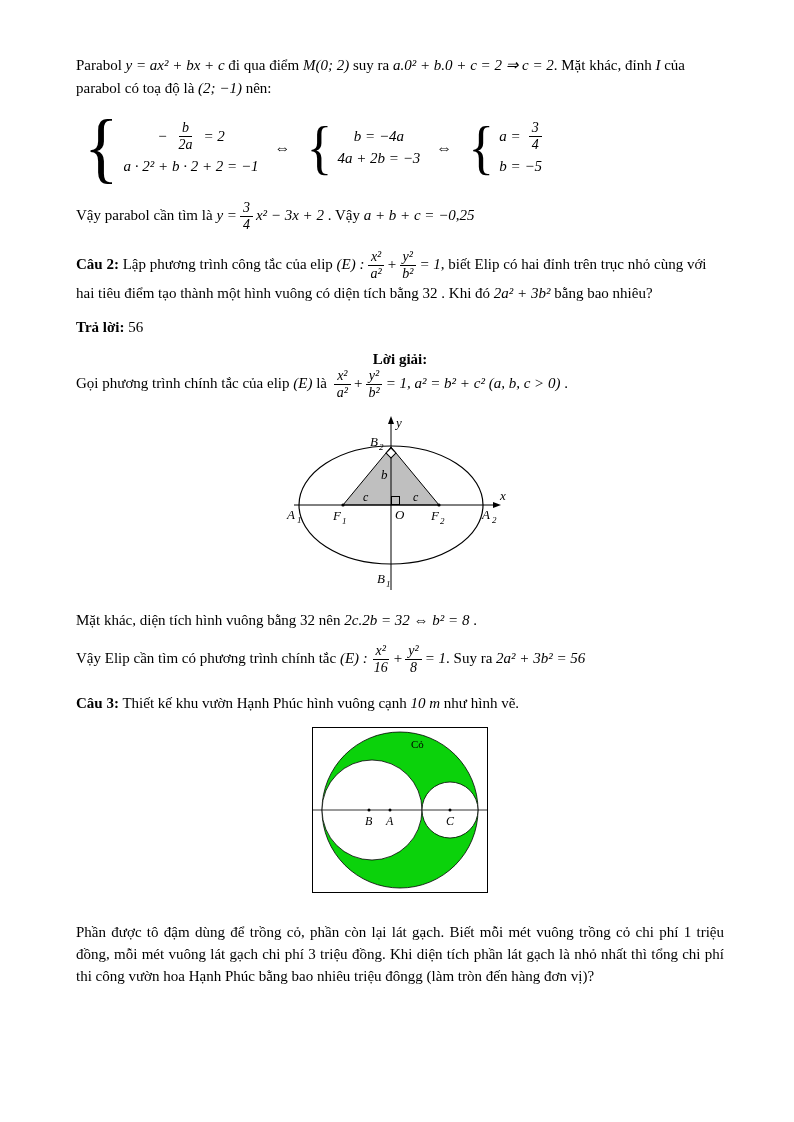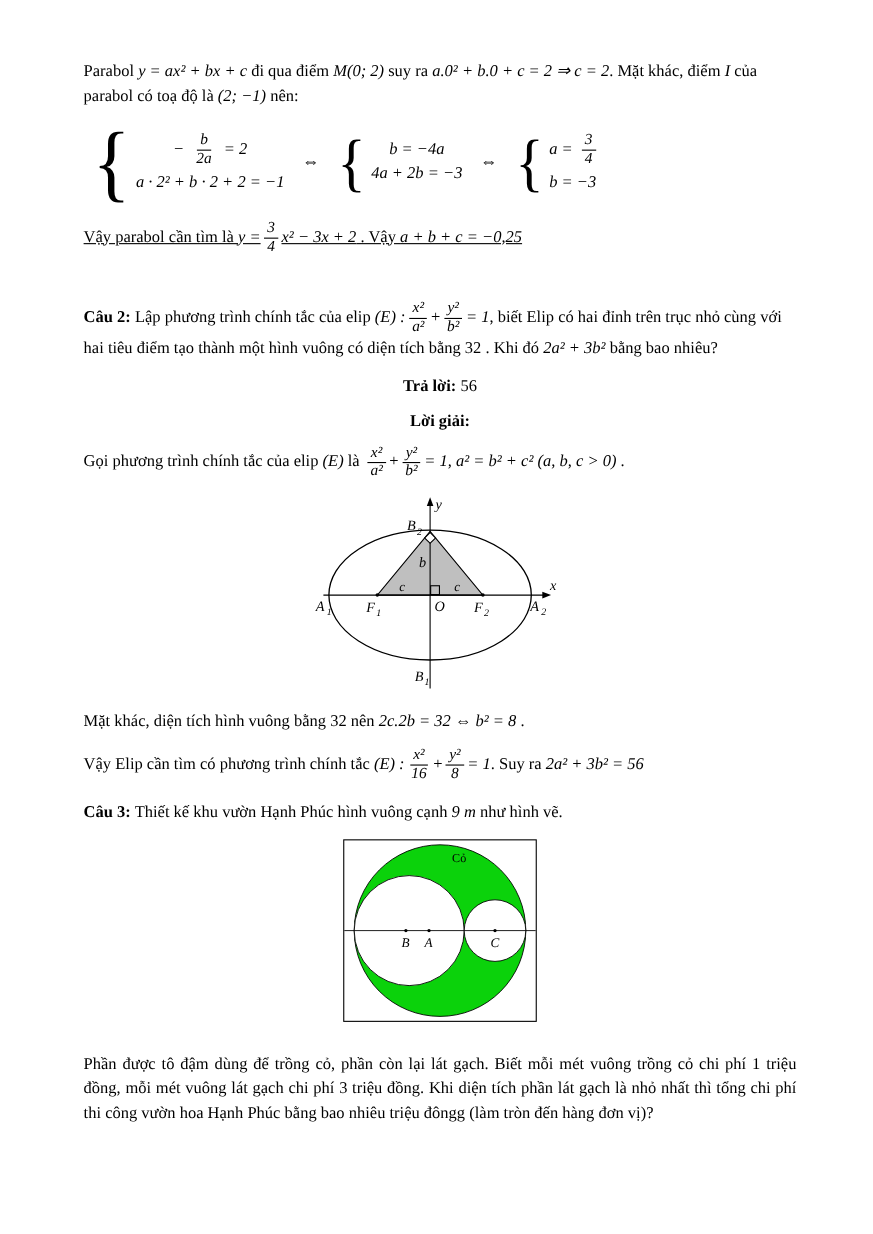". Mặt khác, điểm" span { text: điểm -> đỉnh }
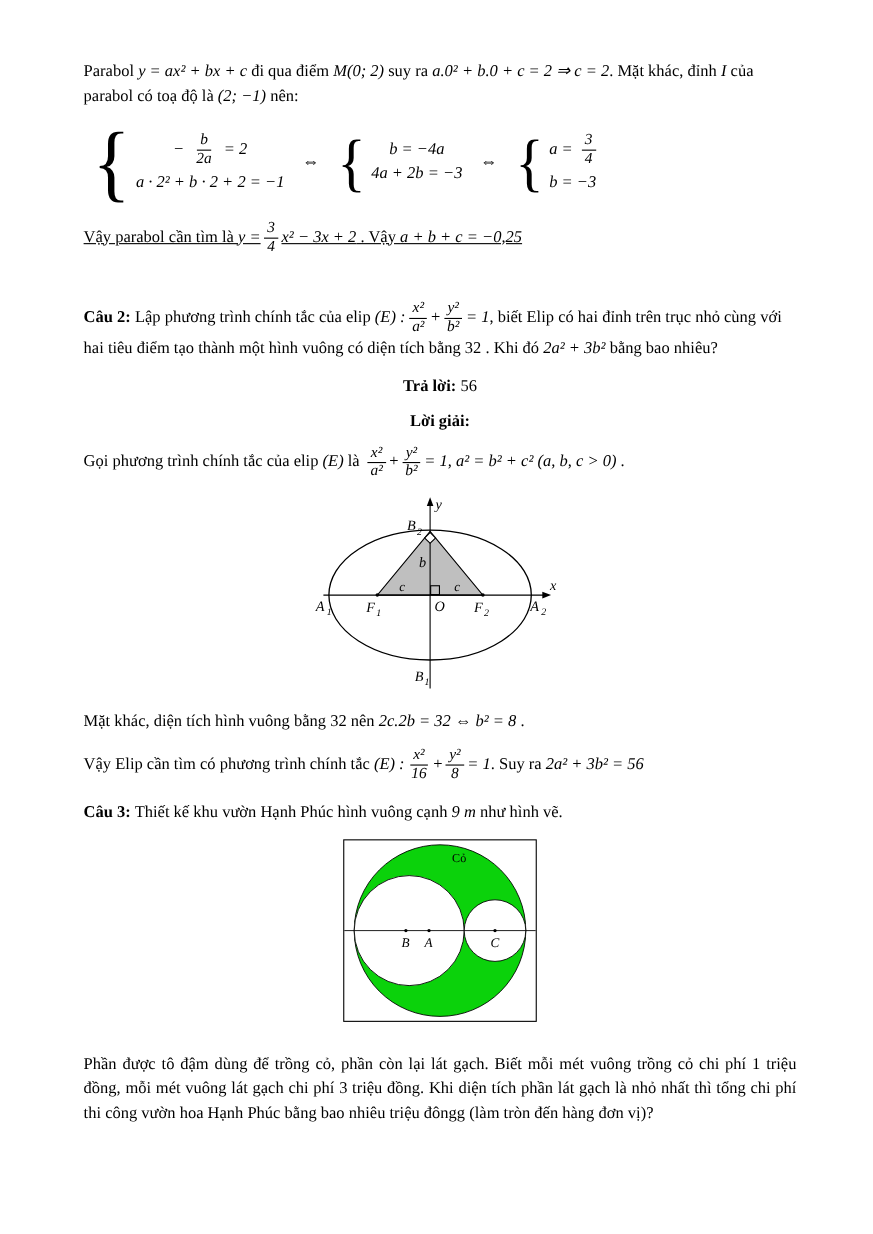"b = −3" span.row { text: 3 -> 5 }
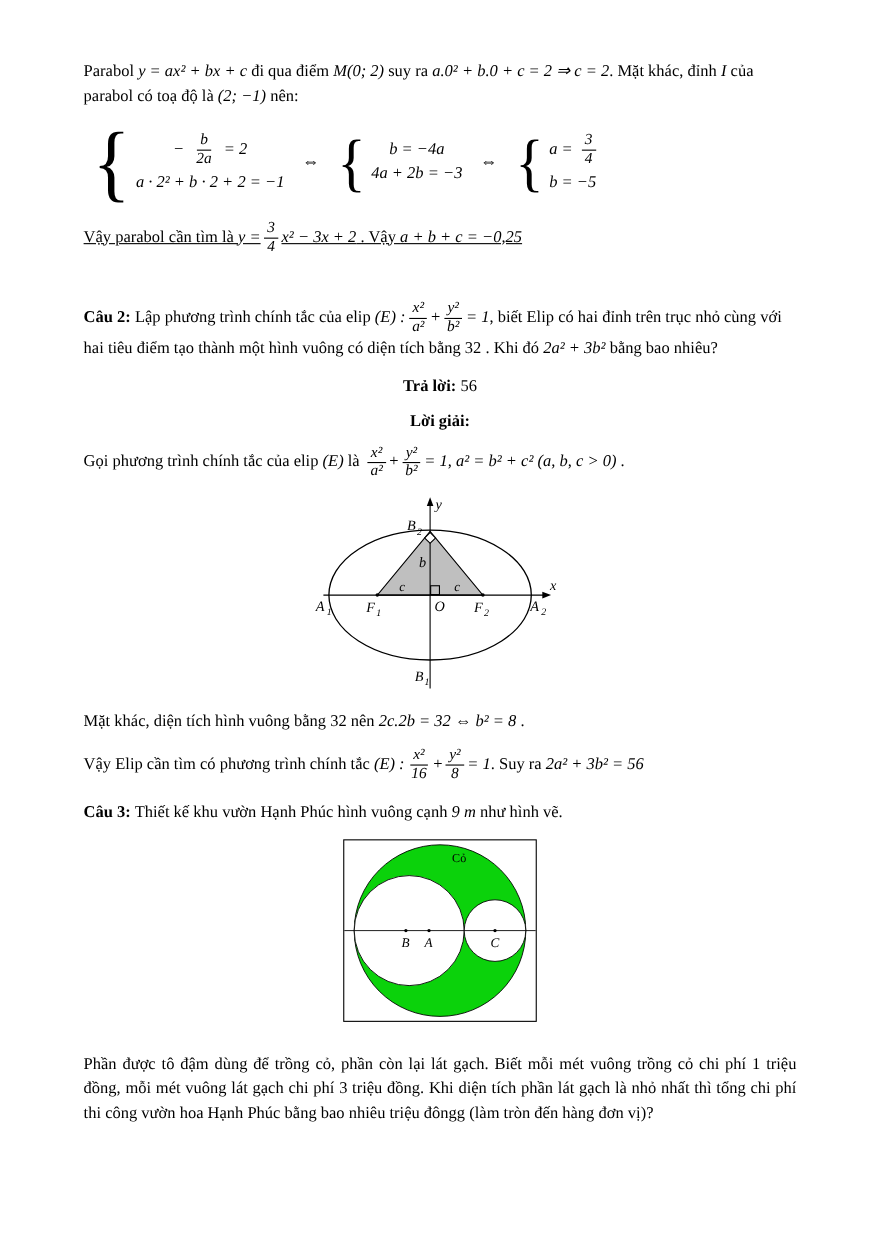"Vậy parabol cần tìm là" p.para { margin-bottom: 40px -> 16px; text-decoration: underline -> none }
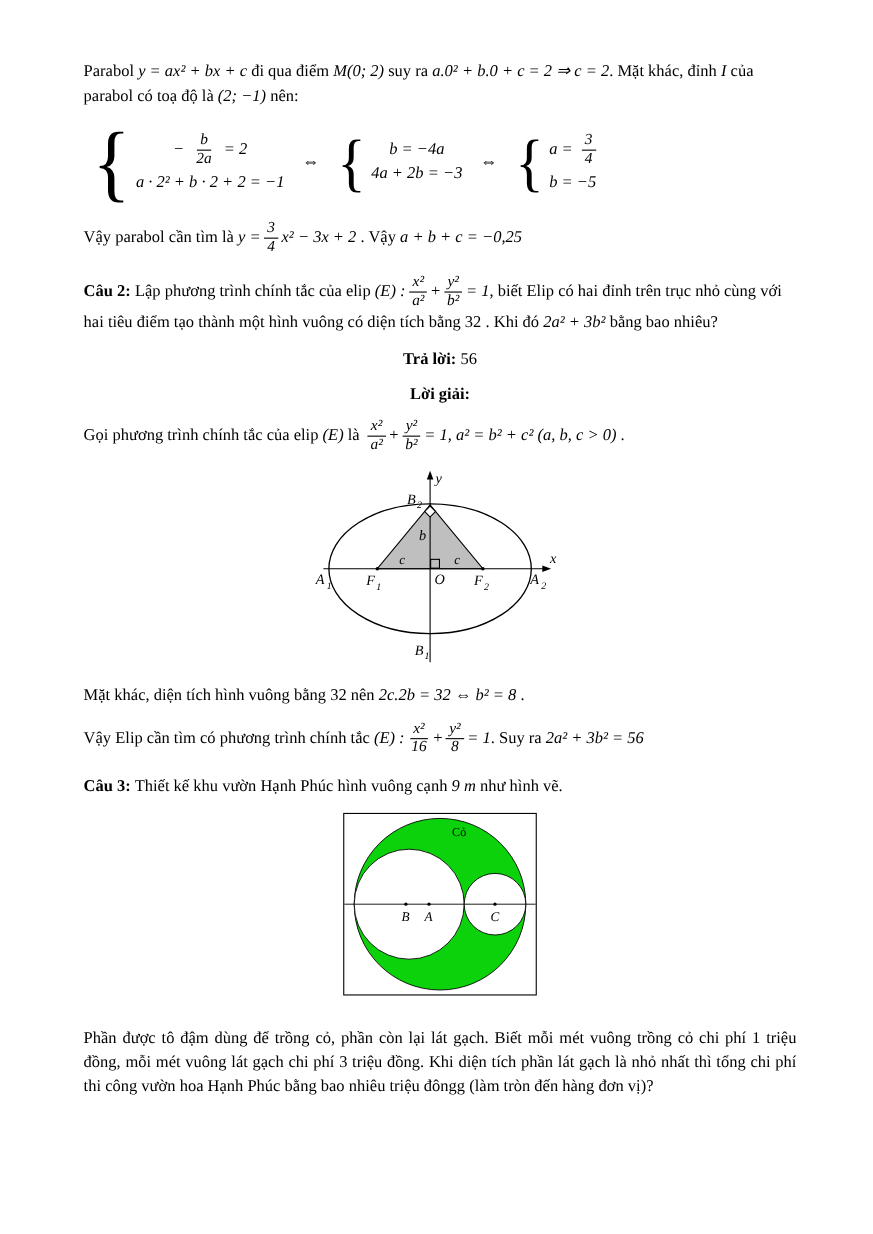"Lập phương trình chính tắc" span { text: chính -> công }
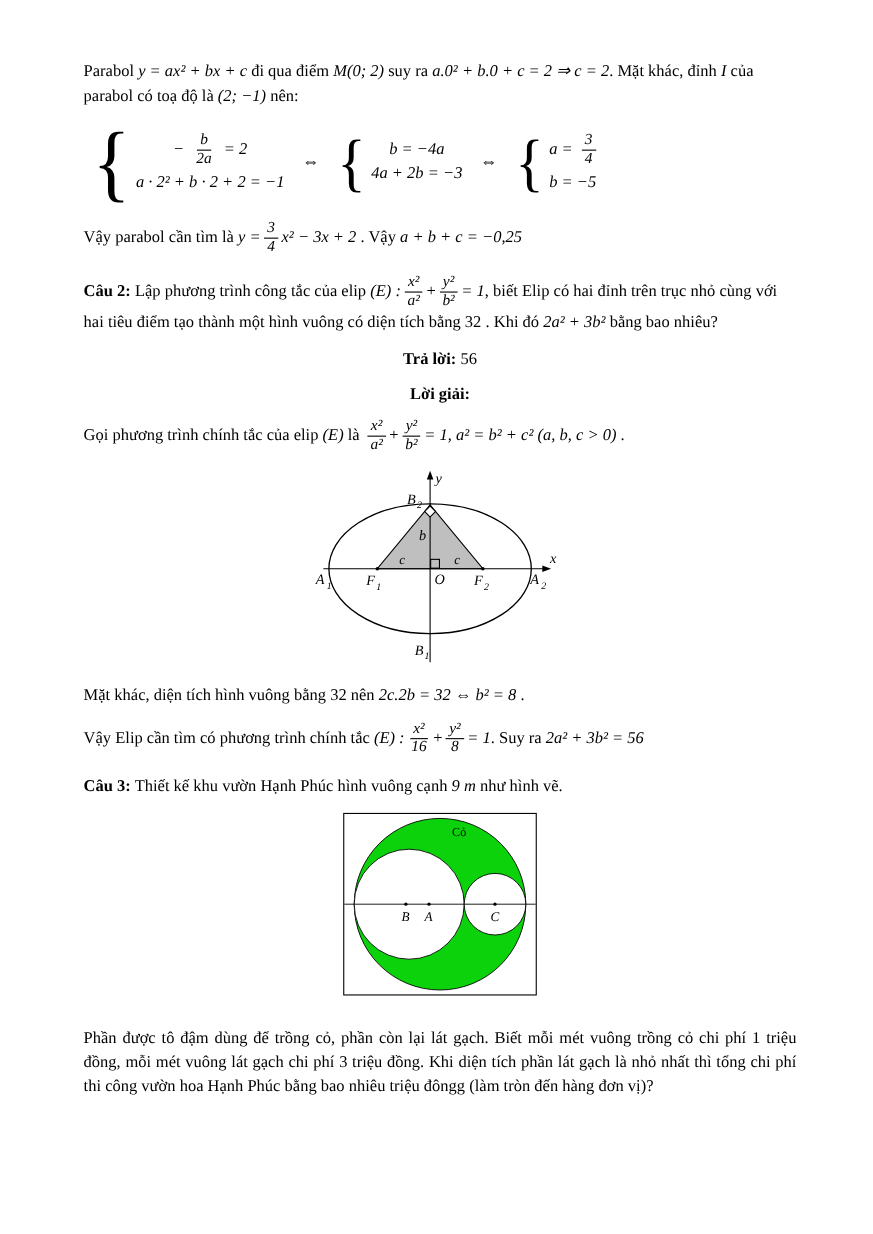"Trả lời: 56" .answer { text-align: center -> none }
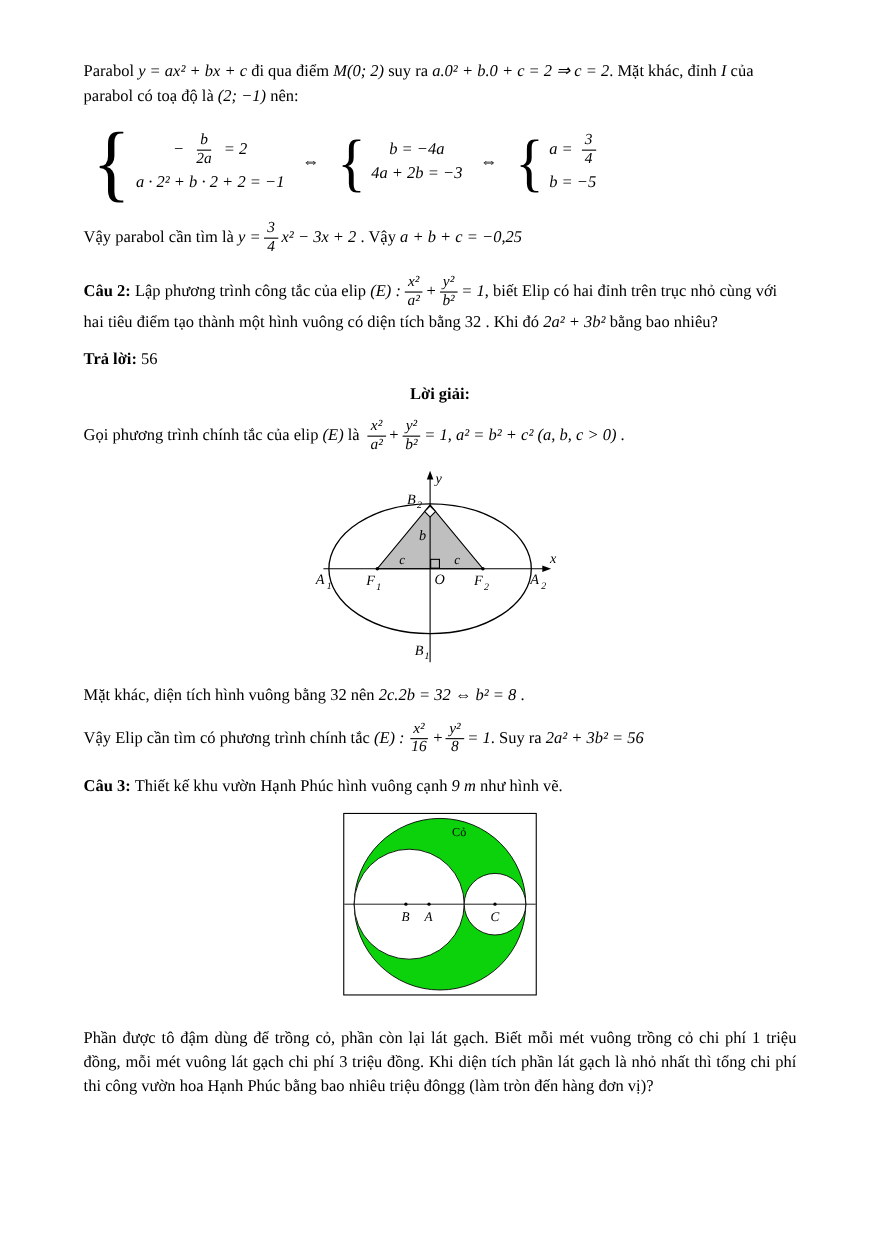"Lời giải:" .solution-heading { margin: 12px 0 12px 0 -> 12px 0 0 0 }
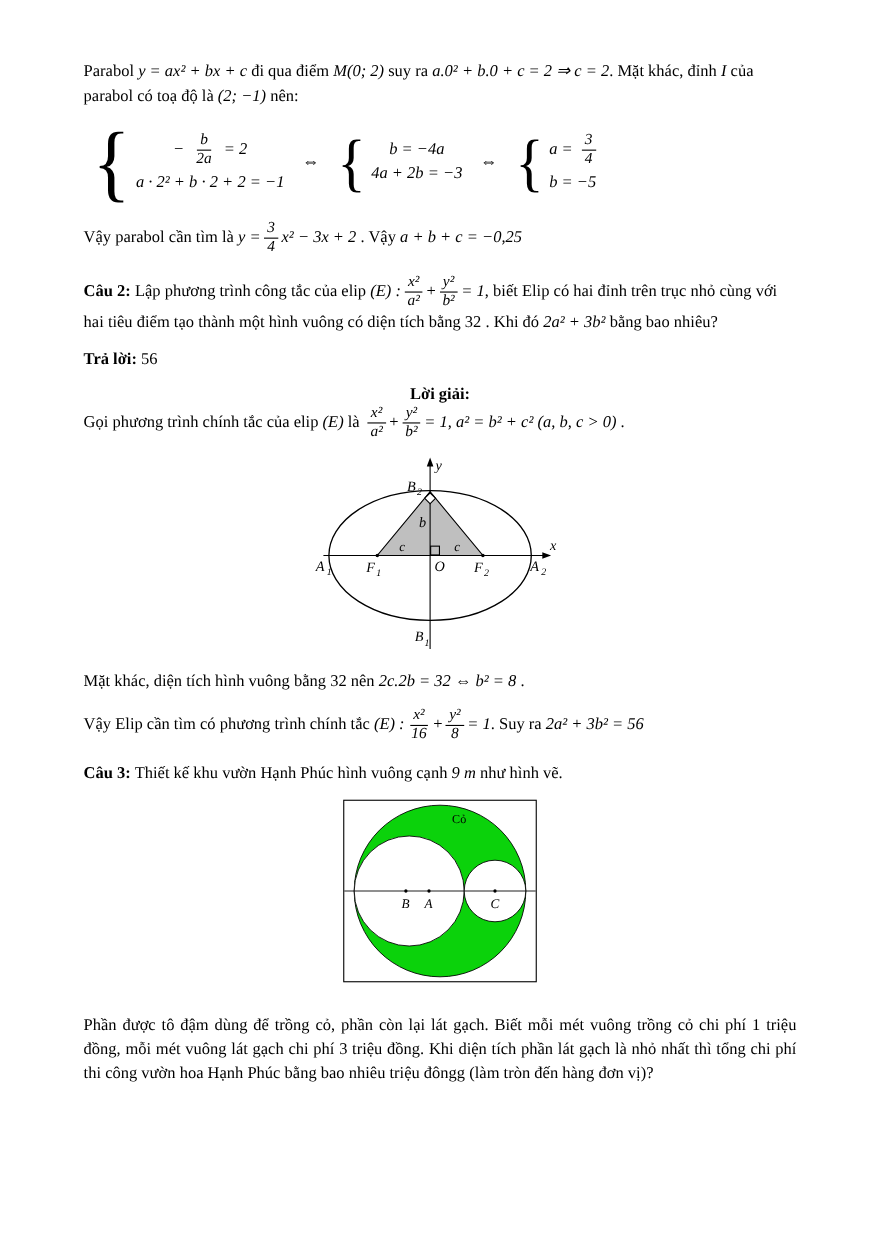"9 m" span.mi { text: 9 -> 10 }
